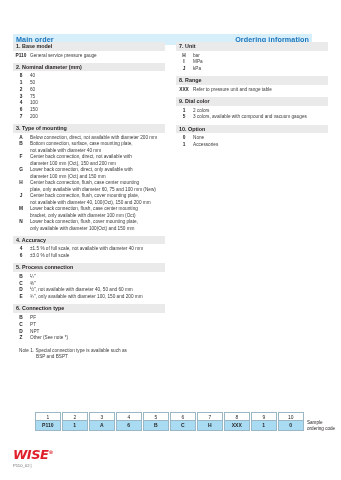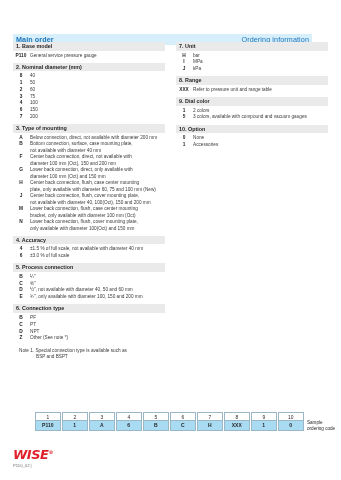"Ordering information" .title-right { font-weight: normal -> bold }
